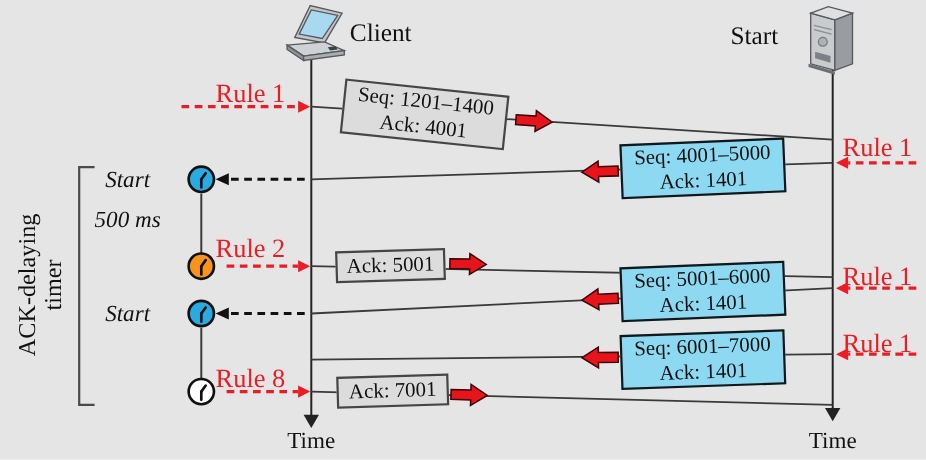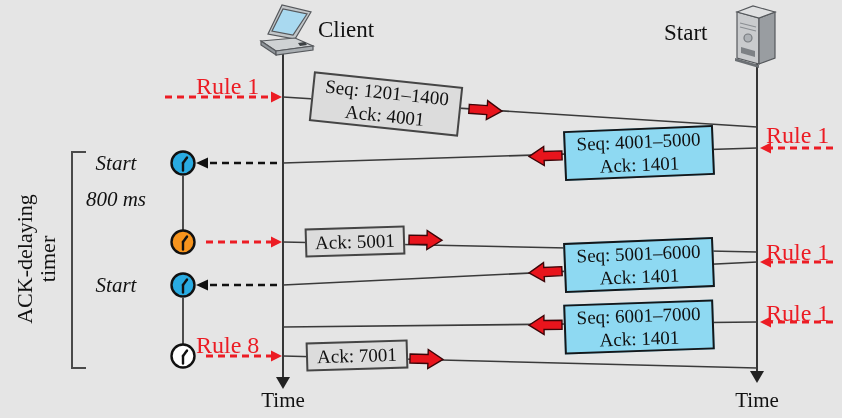"800 ms" div.label { text: 800 -> 500 }
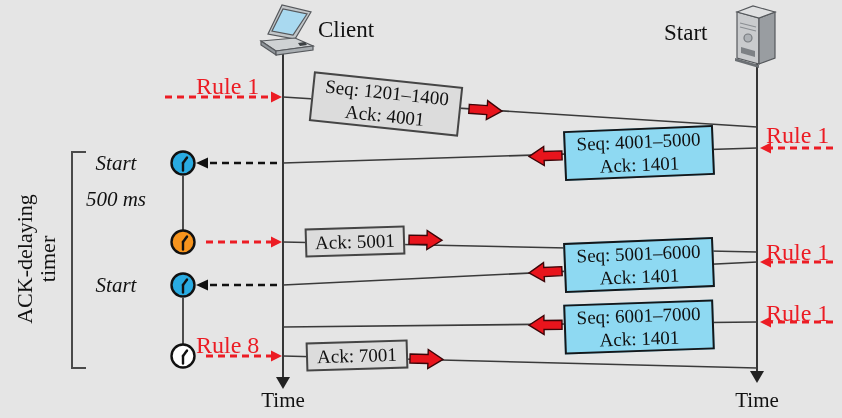"Rule 2" div.label { html: none -> <div>Rule 2</div> }
